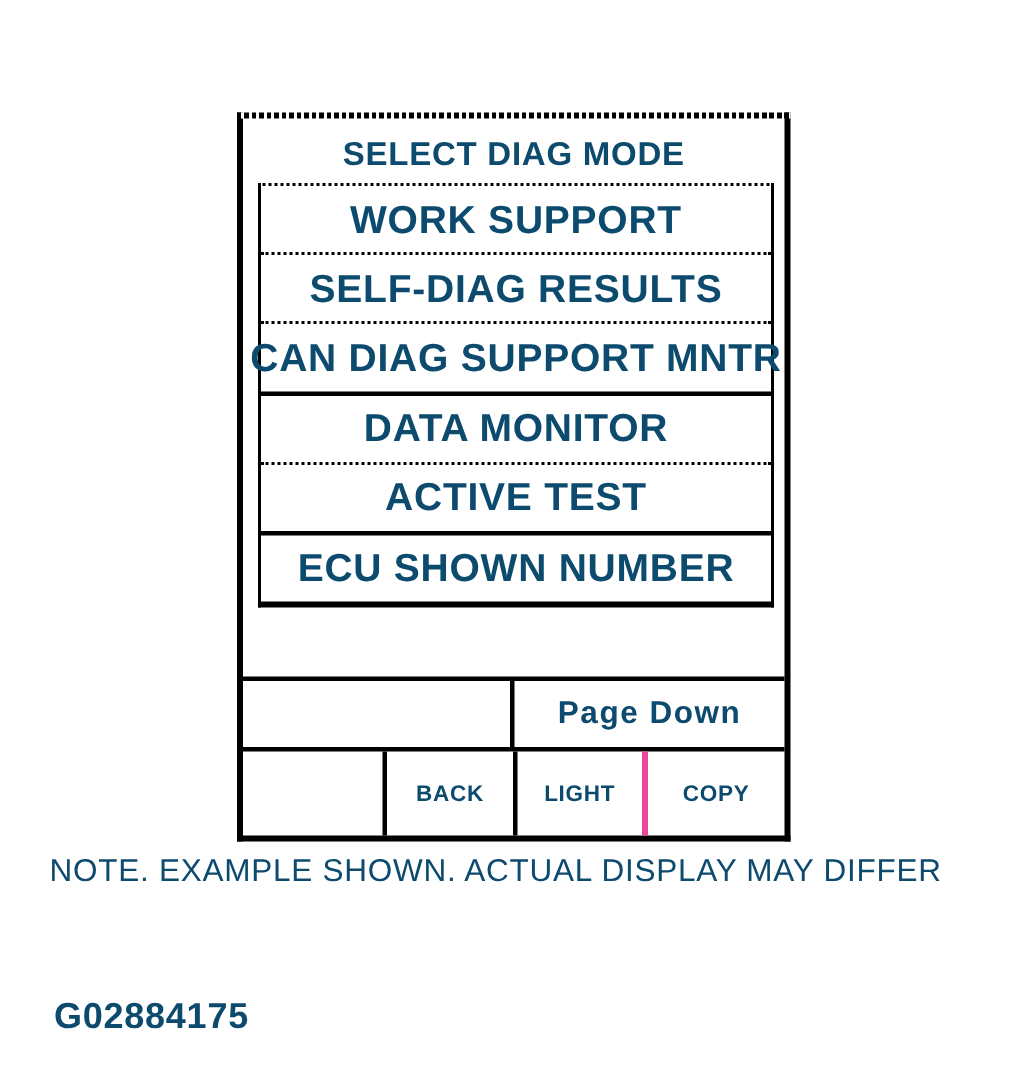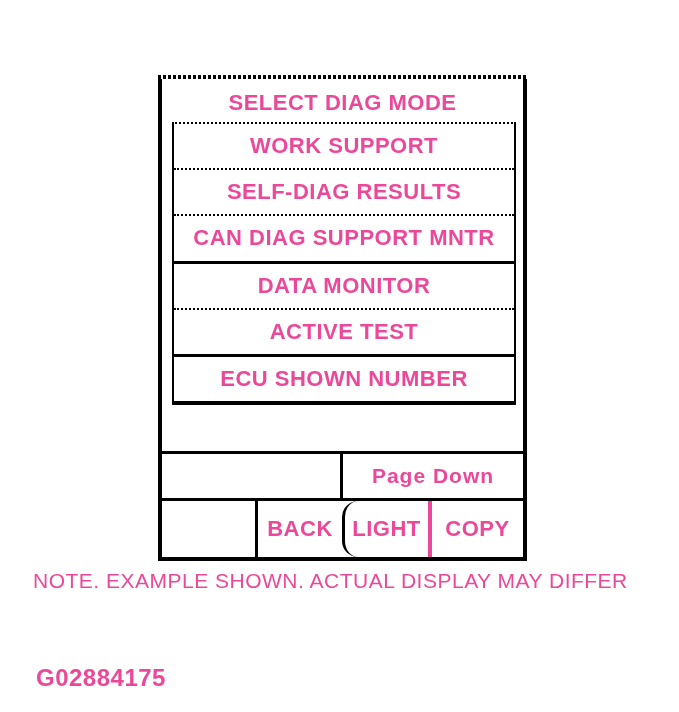"SELECT DIAG MODE" .figure { color: #ec4899 -> #0c4a6e }
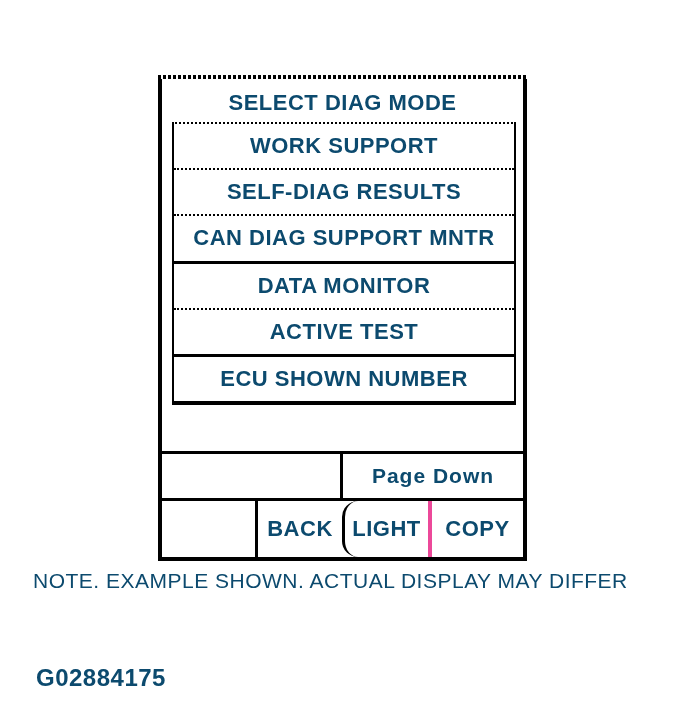"WORK SUPPORT" .menu-row { font-size: 22px -> 26px }
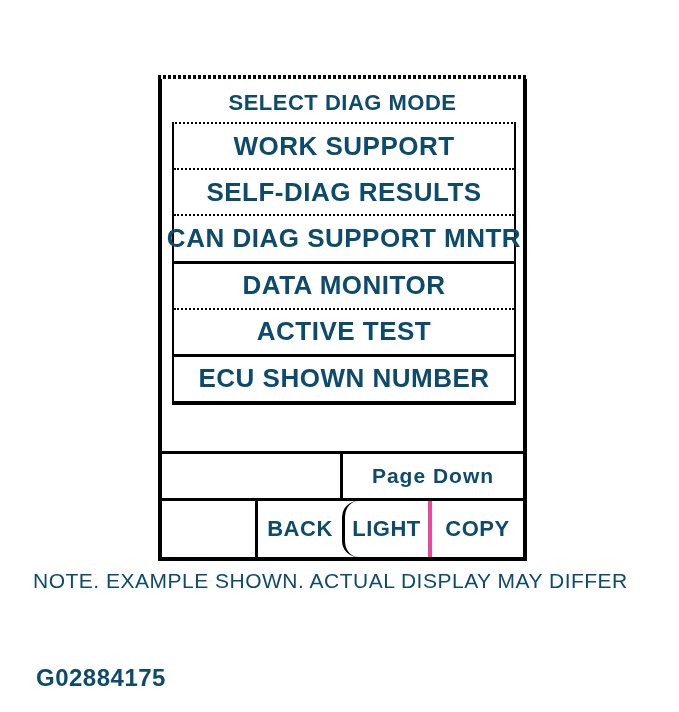"BACK" .key-cell { font-size: 22px -> 15px }
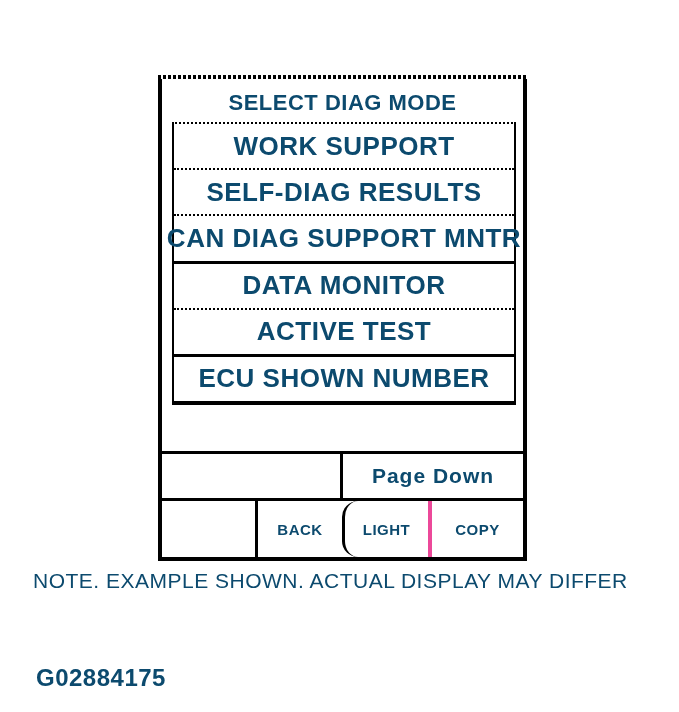"LIGHT" .key-light { border-radius: 16px -> none }
